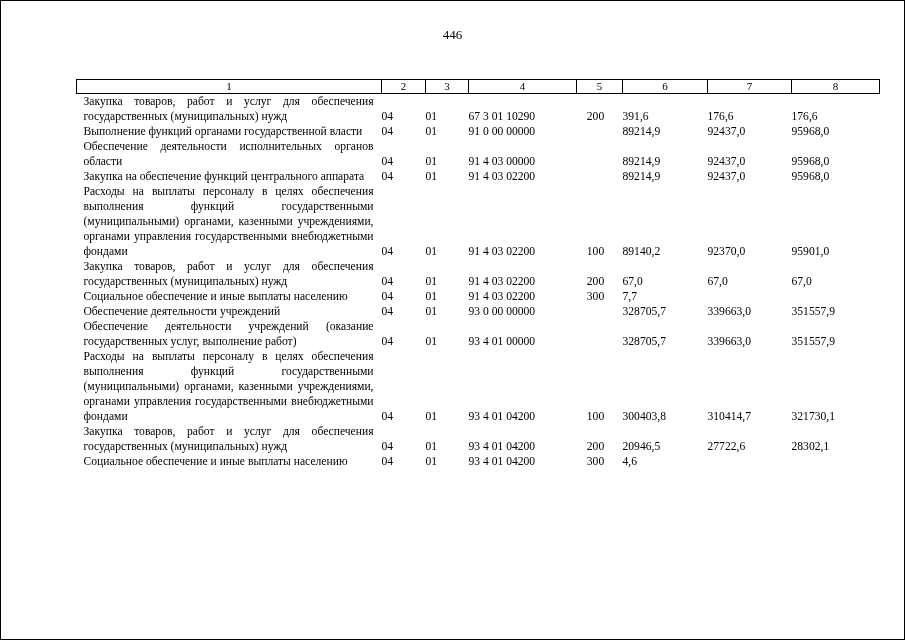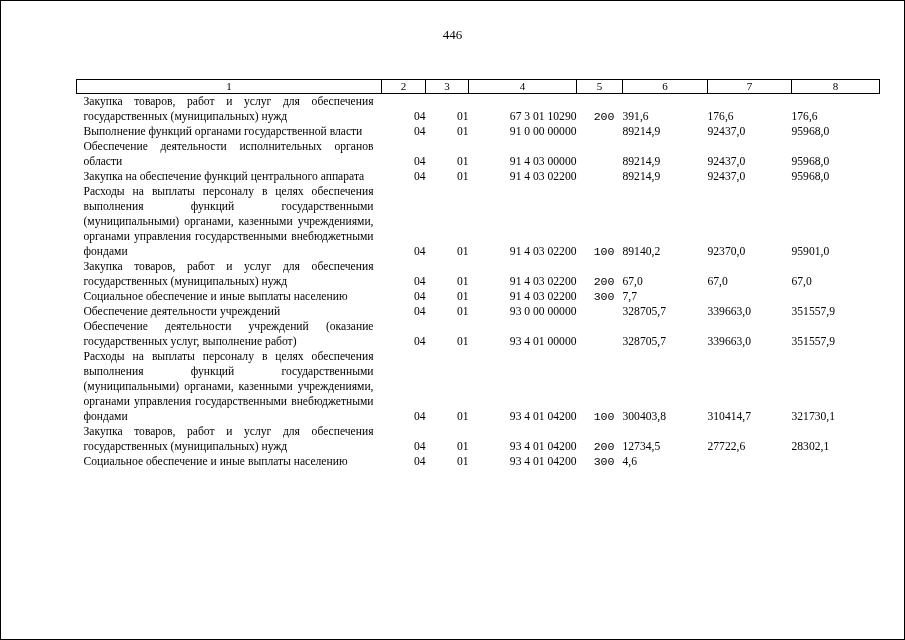"04" td.col-1, td.col-2, td.col-3 { text-align: right -> left }
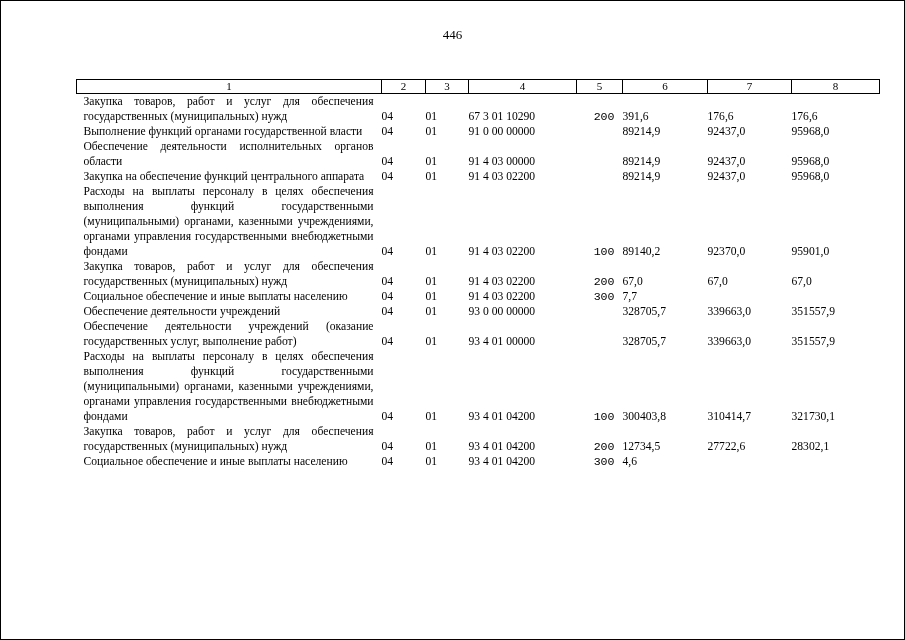"200" td.col-4 { font-family: Liberation Mono, monospace -> none; text-align: right -> center }
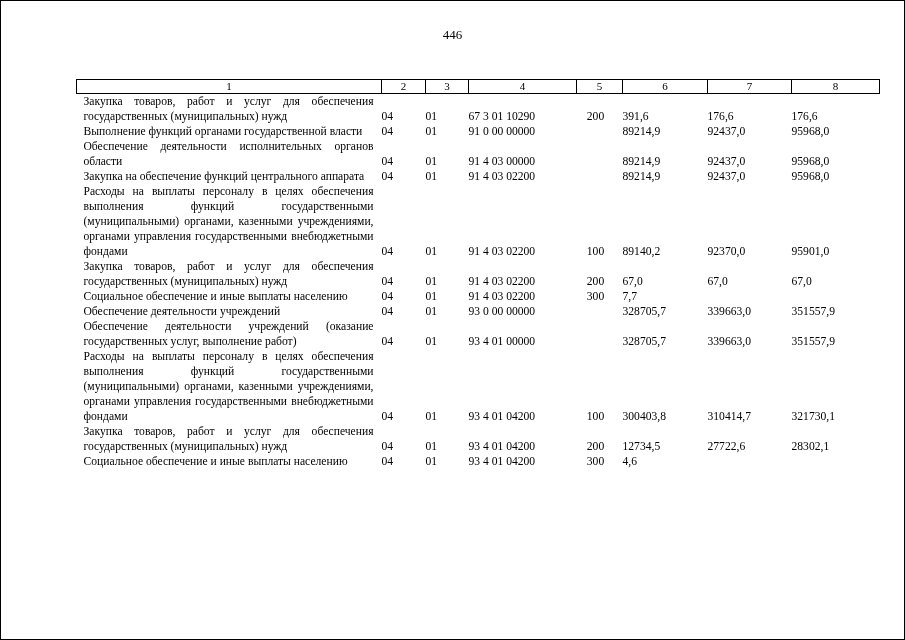"12734,5" td.col-5 { text: 12734,5 -> 20946,5 }
